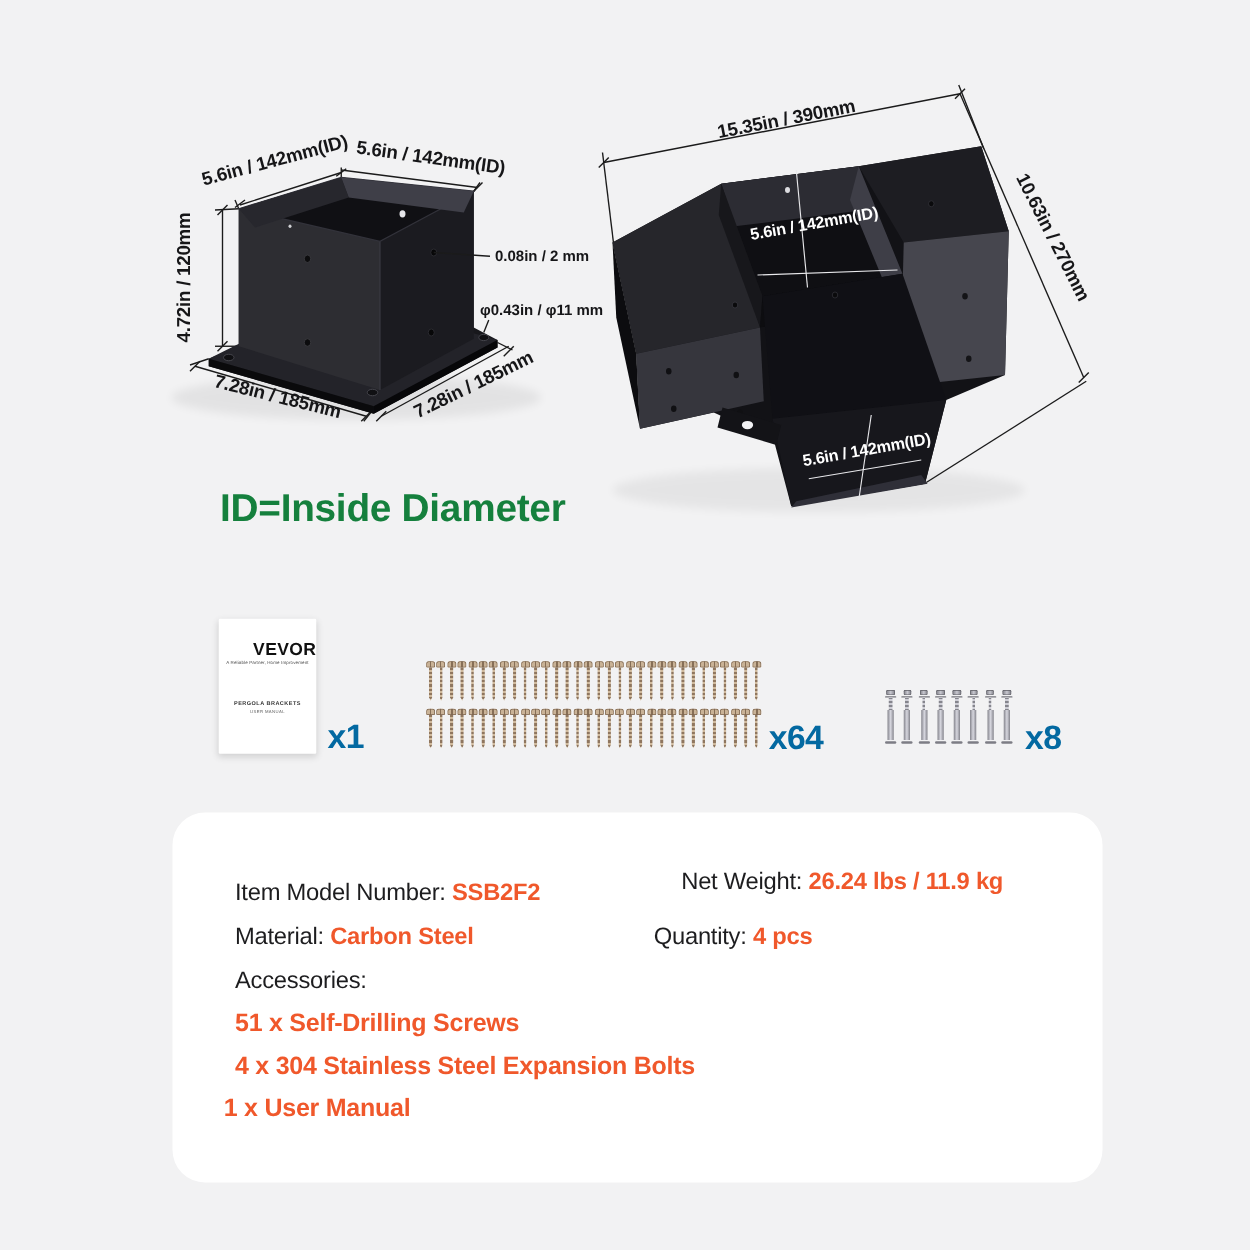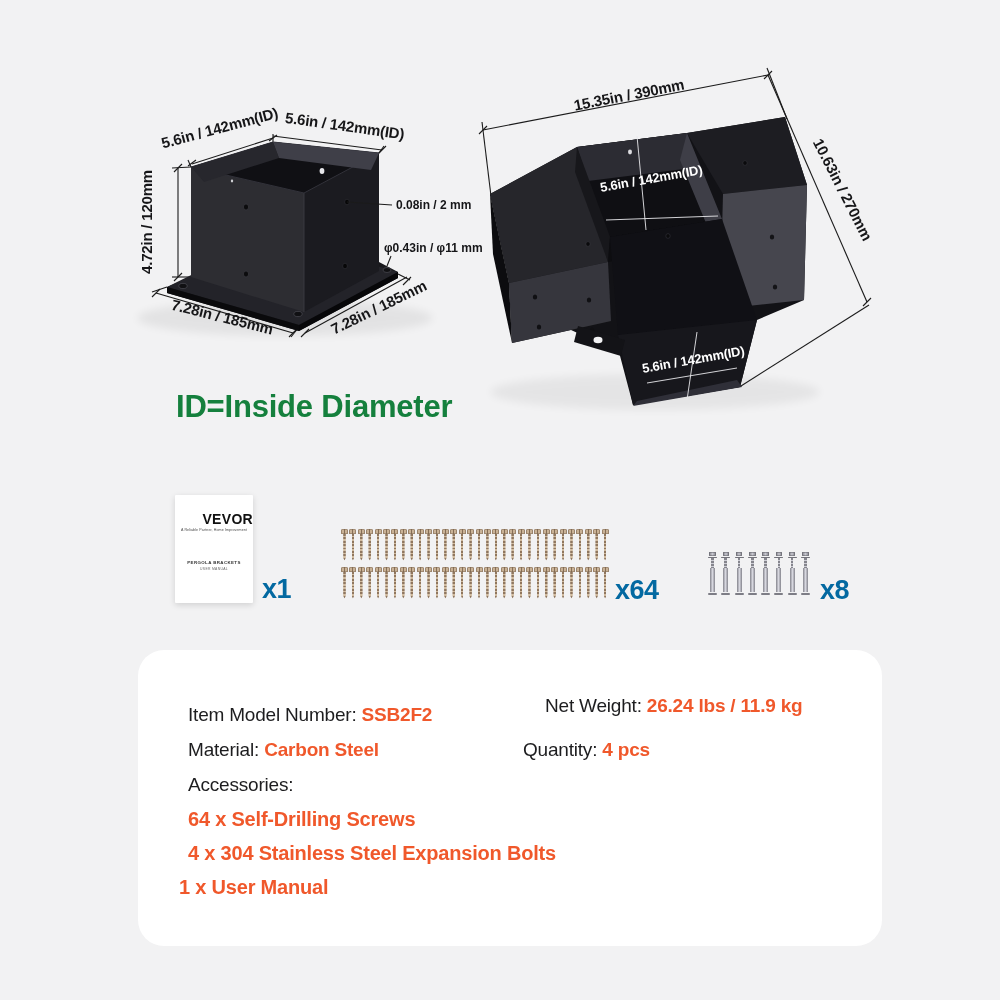"64 x Self-Drilling Screws" div.spec-orange { text: 64 -> 51 }
